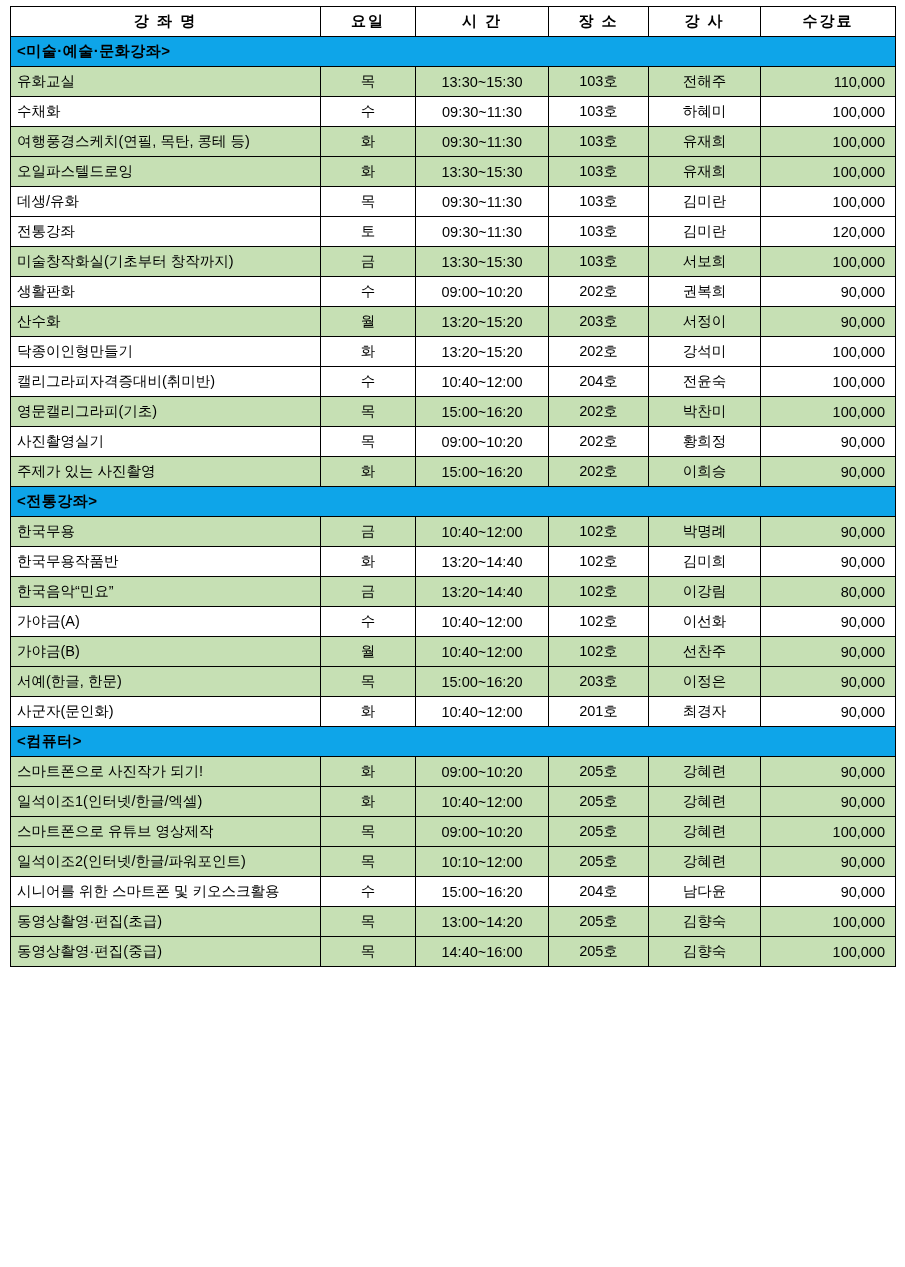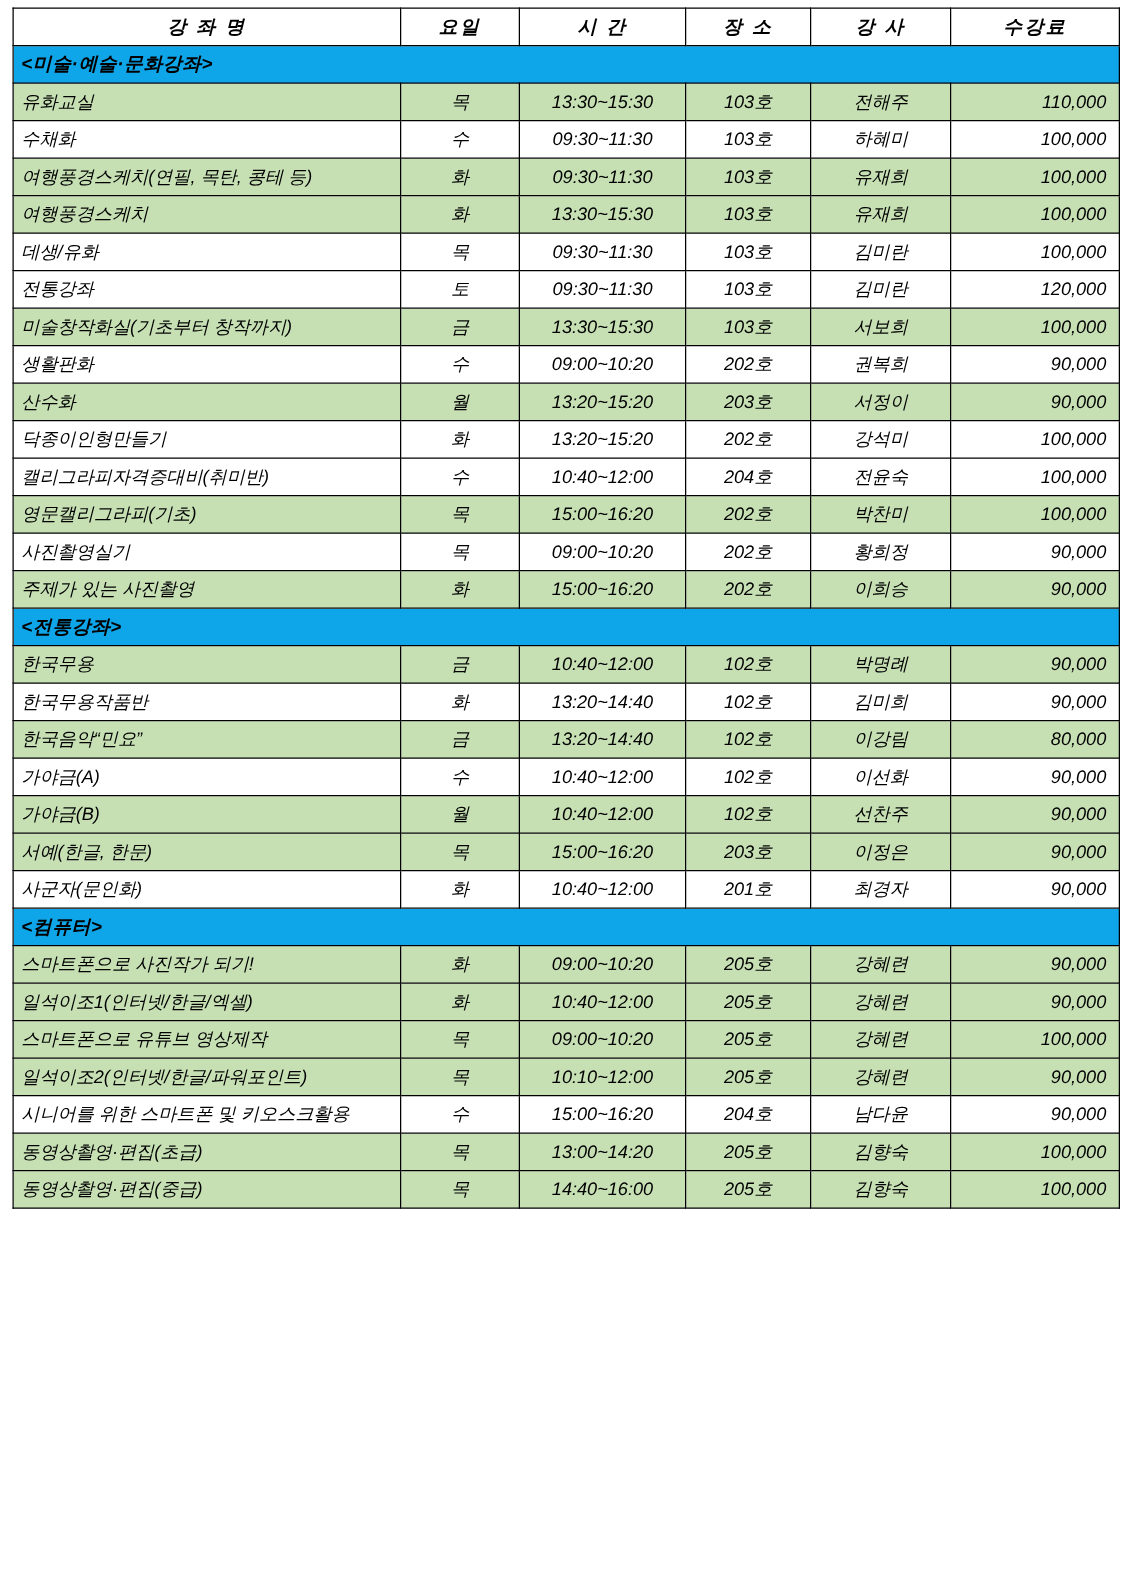"강 좌 명" .page { font-style: italic -> none }
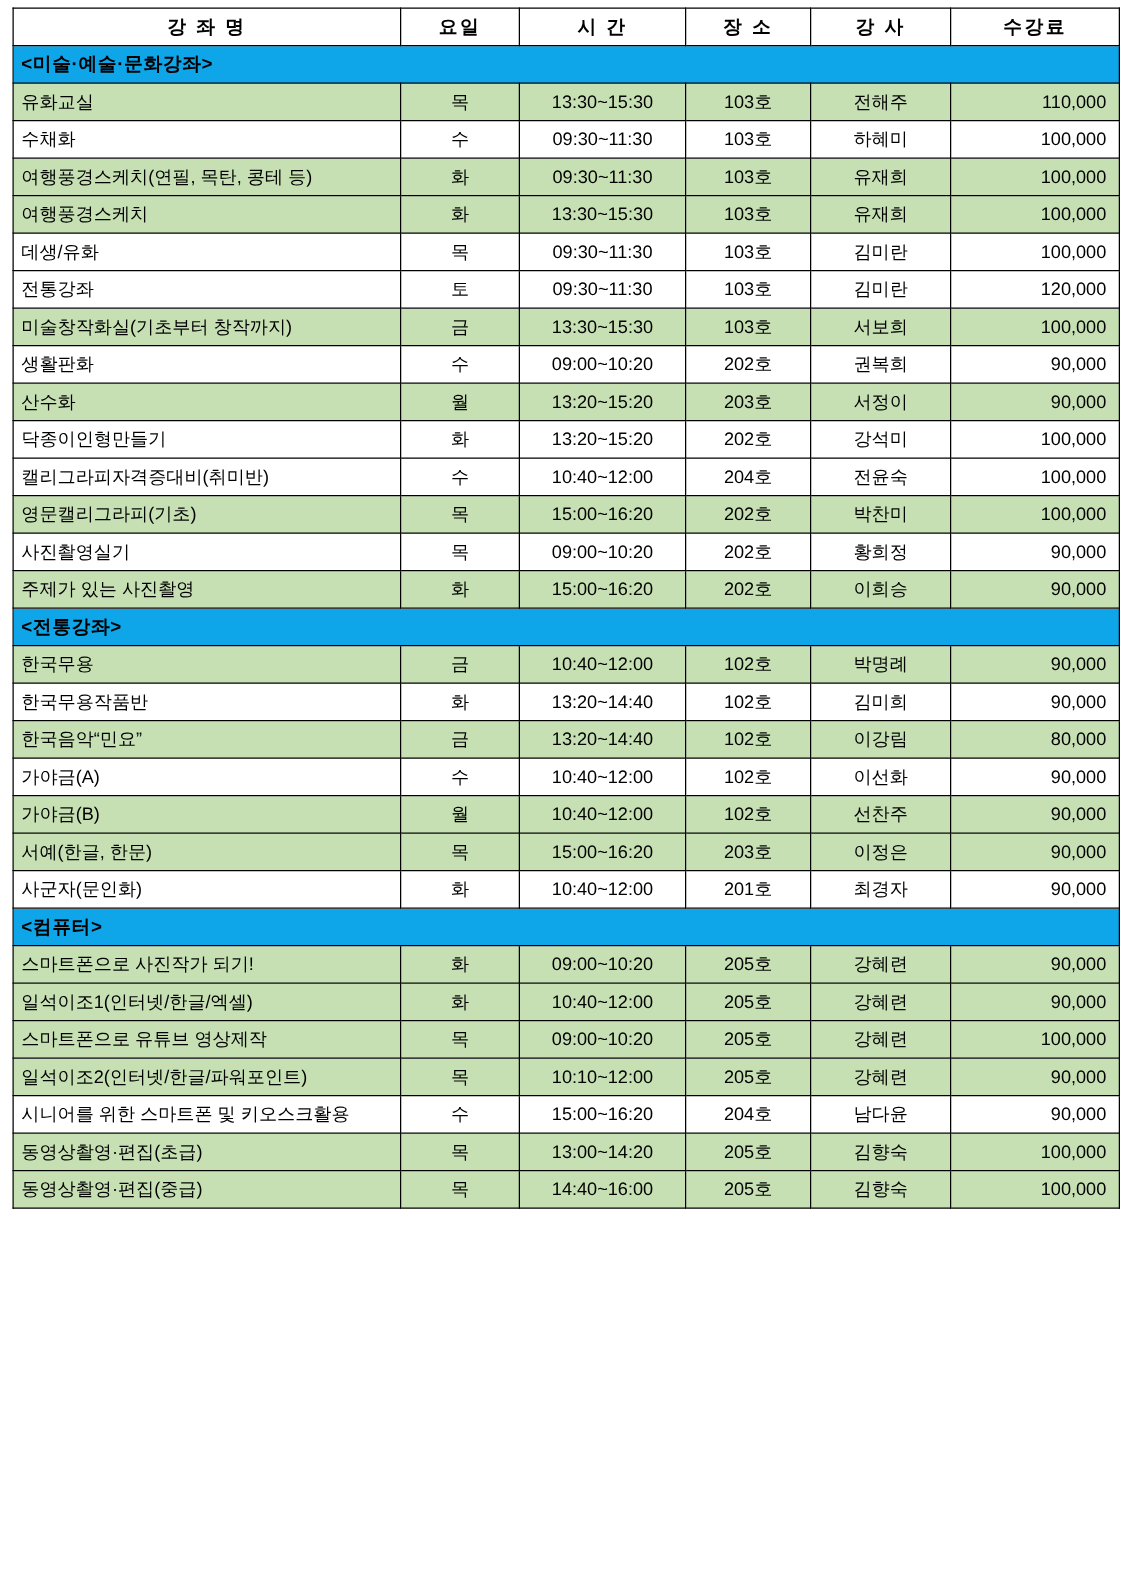"여행풍경스케치" td.name { text: 여행풍경스케치 -> 오일파스텔드로잉 }
